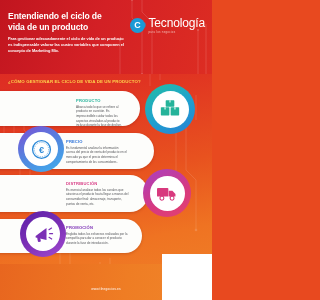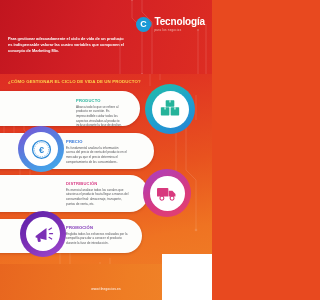"Entendiendo el ciclo de vida" div.head-title { html: none -> <div>Entendiendo el ciclo de vida de un producto</div> }
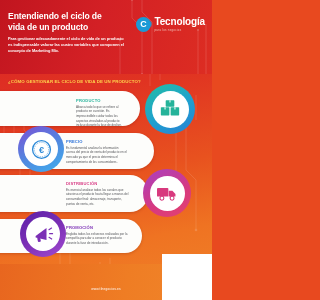"Tecnología" .logo-t1 { font-size: 10px -> 12px; font-weight: bold -> normal }
